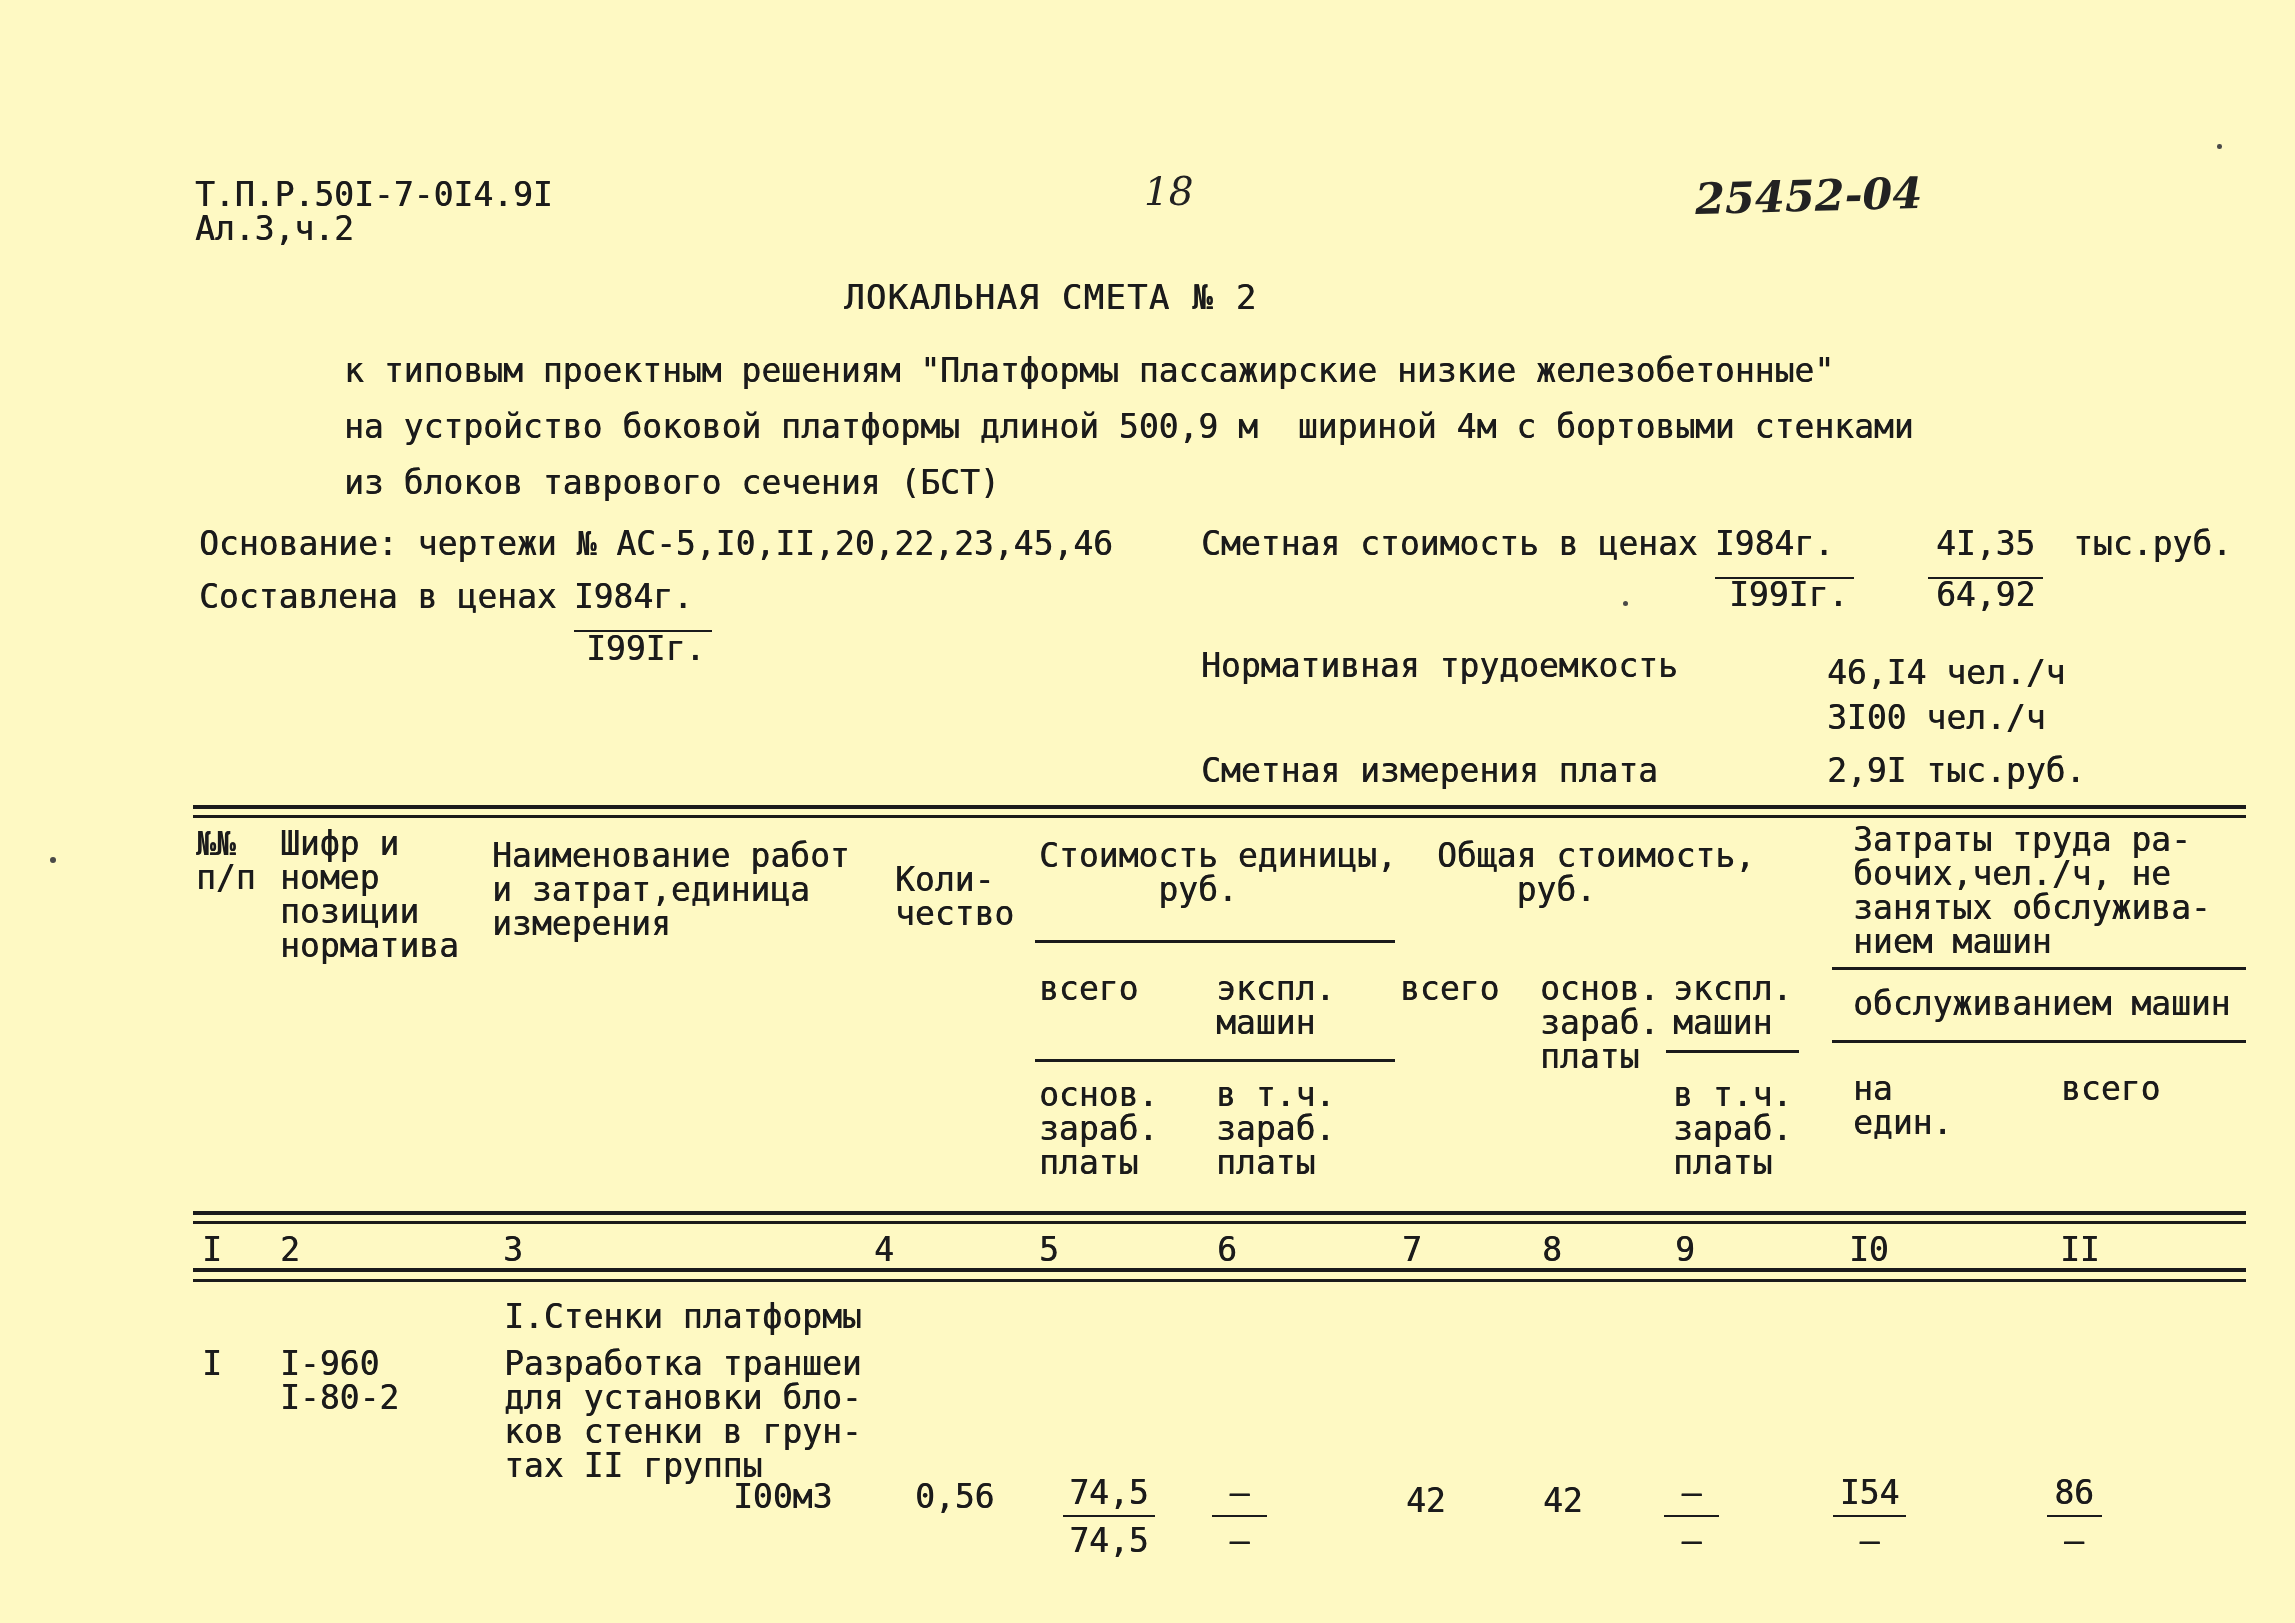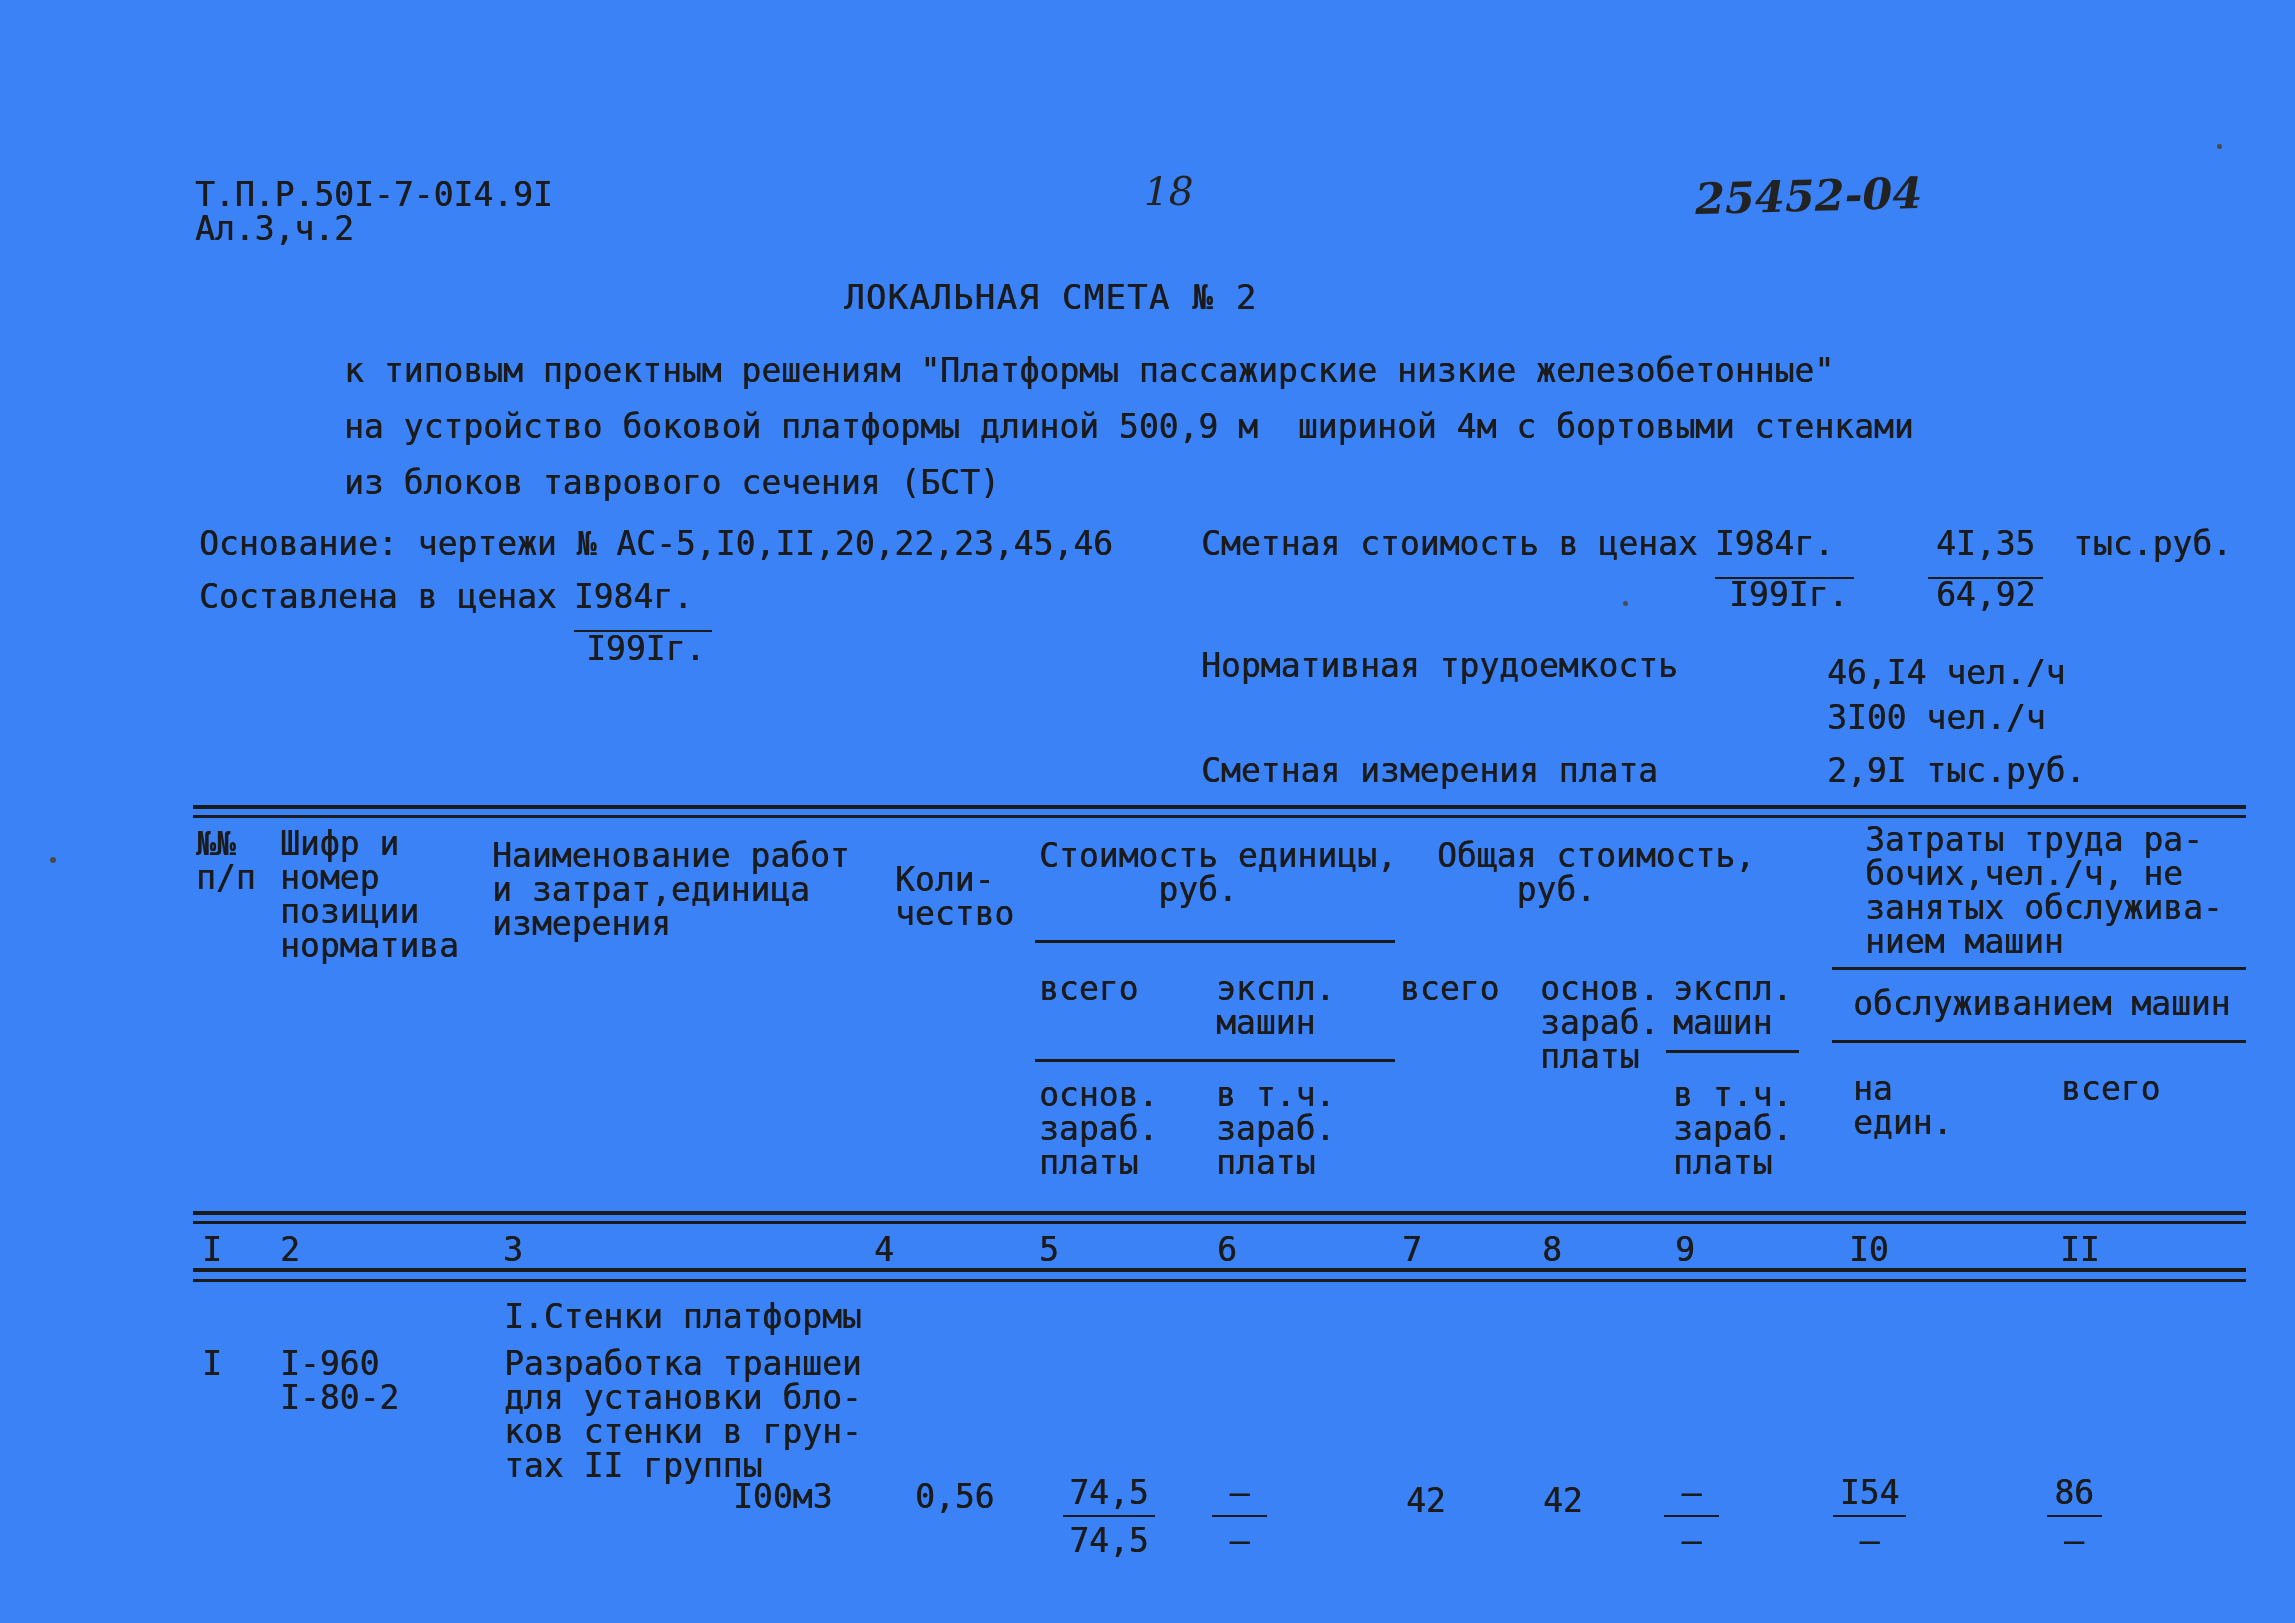"Т.П.Р.50I-7-0I4.9I" .page { background: #3b82f6 -> #fef9c3 }
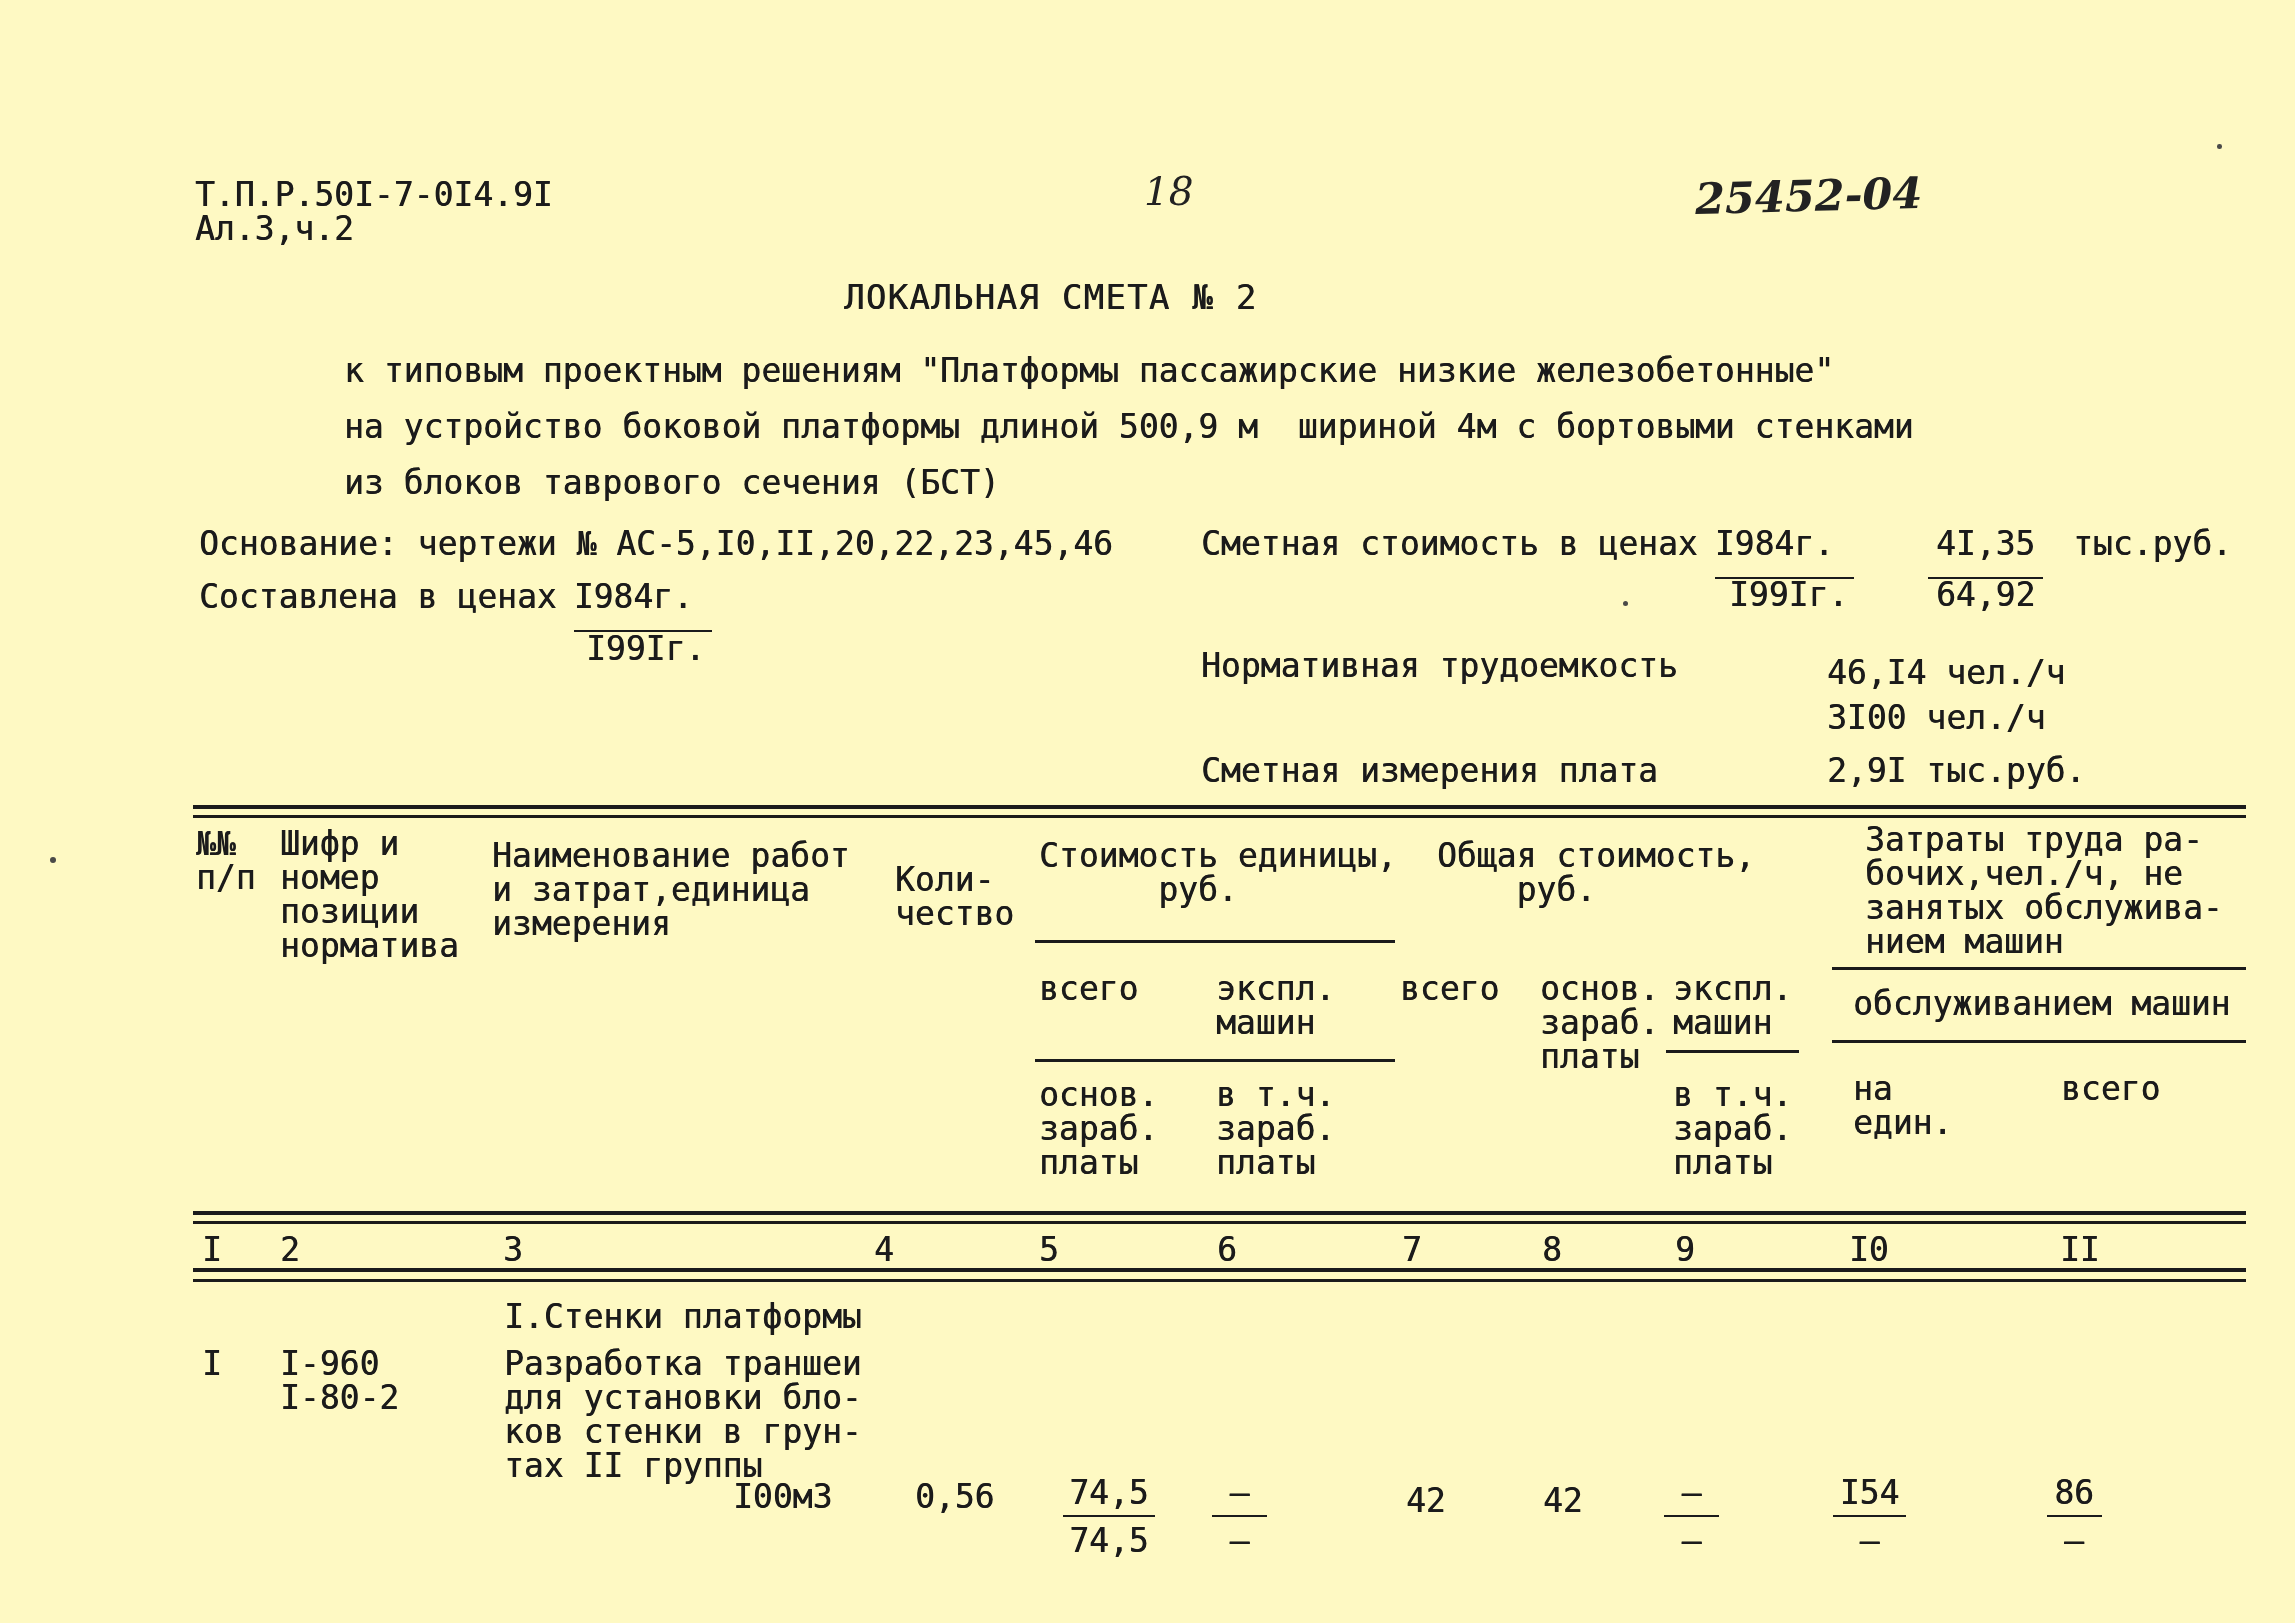"Затраты труда ра-" div.t { margin-left: 12px -> none }
